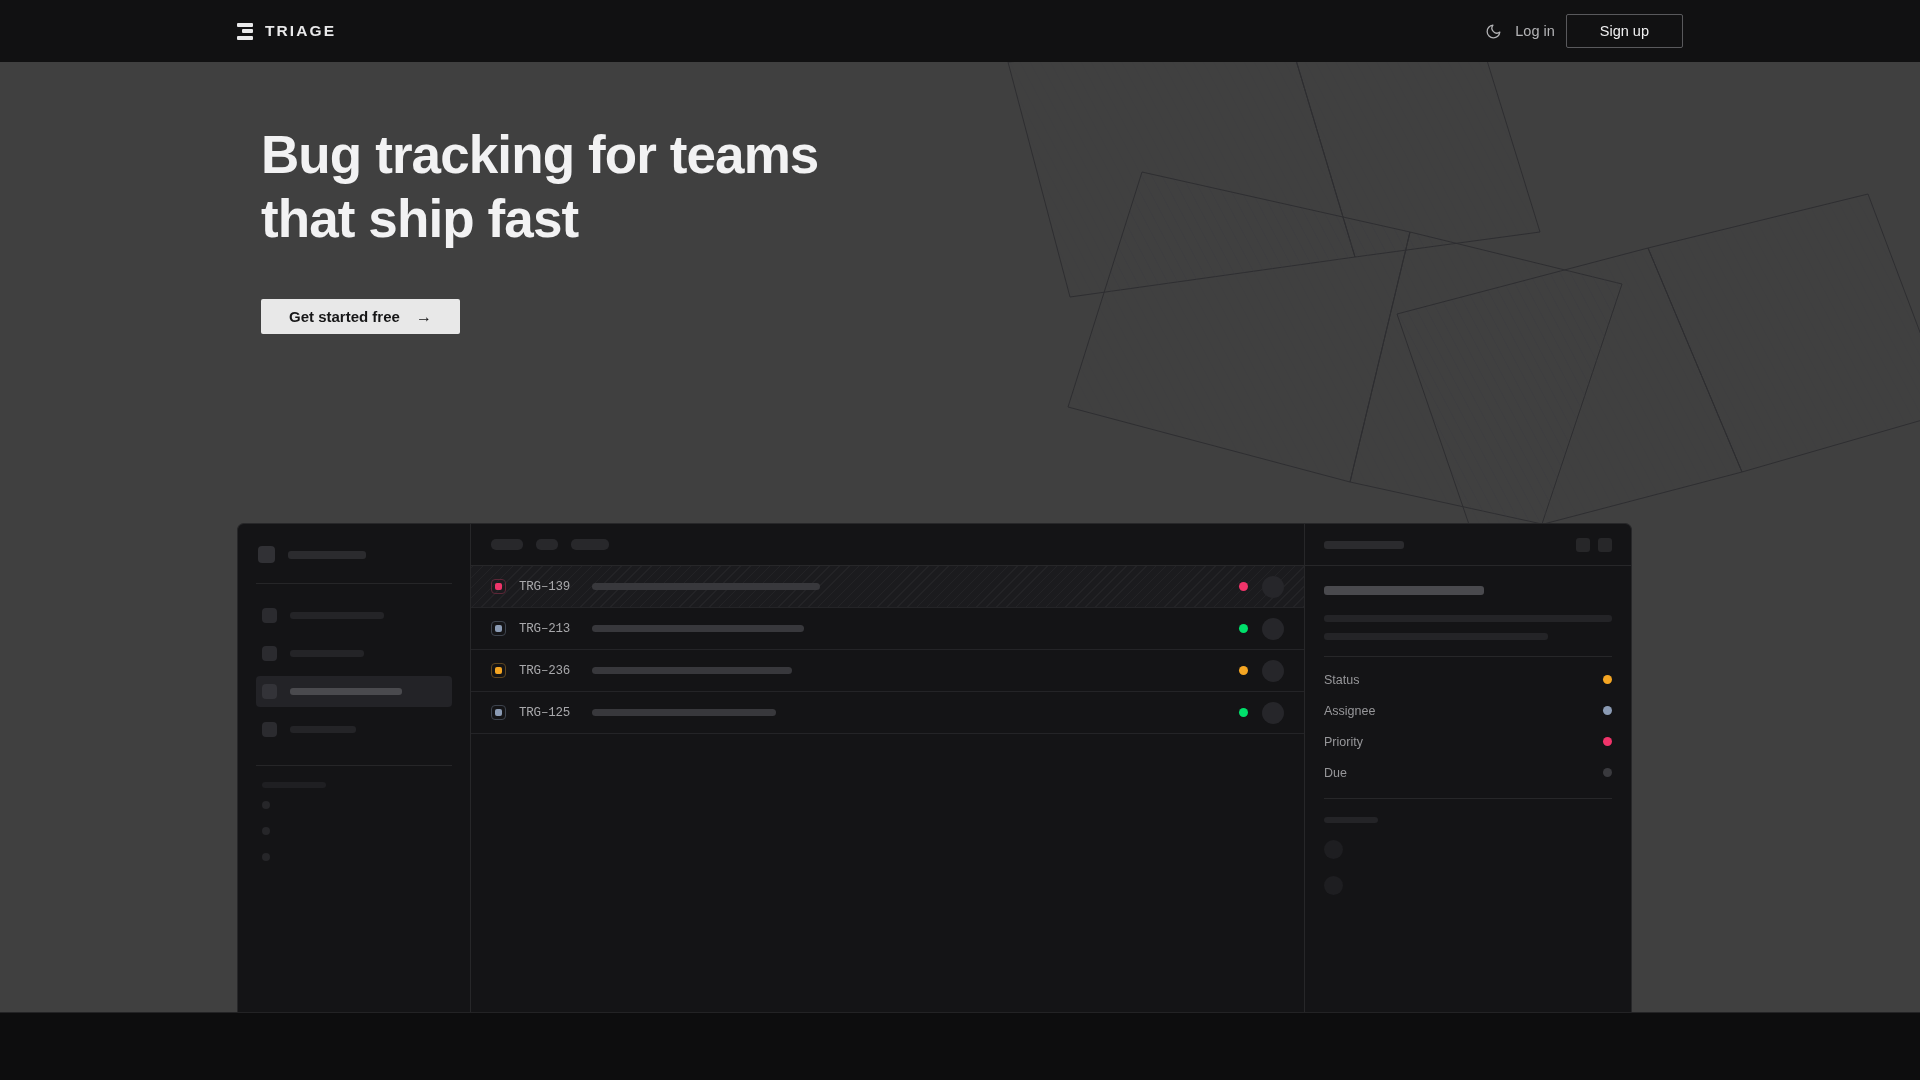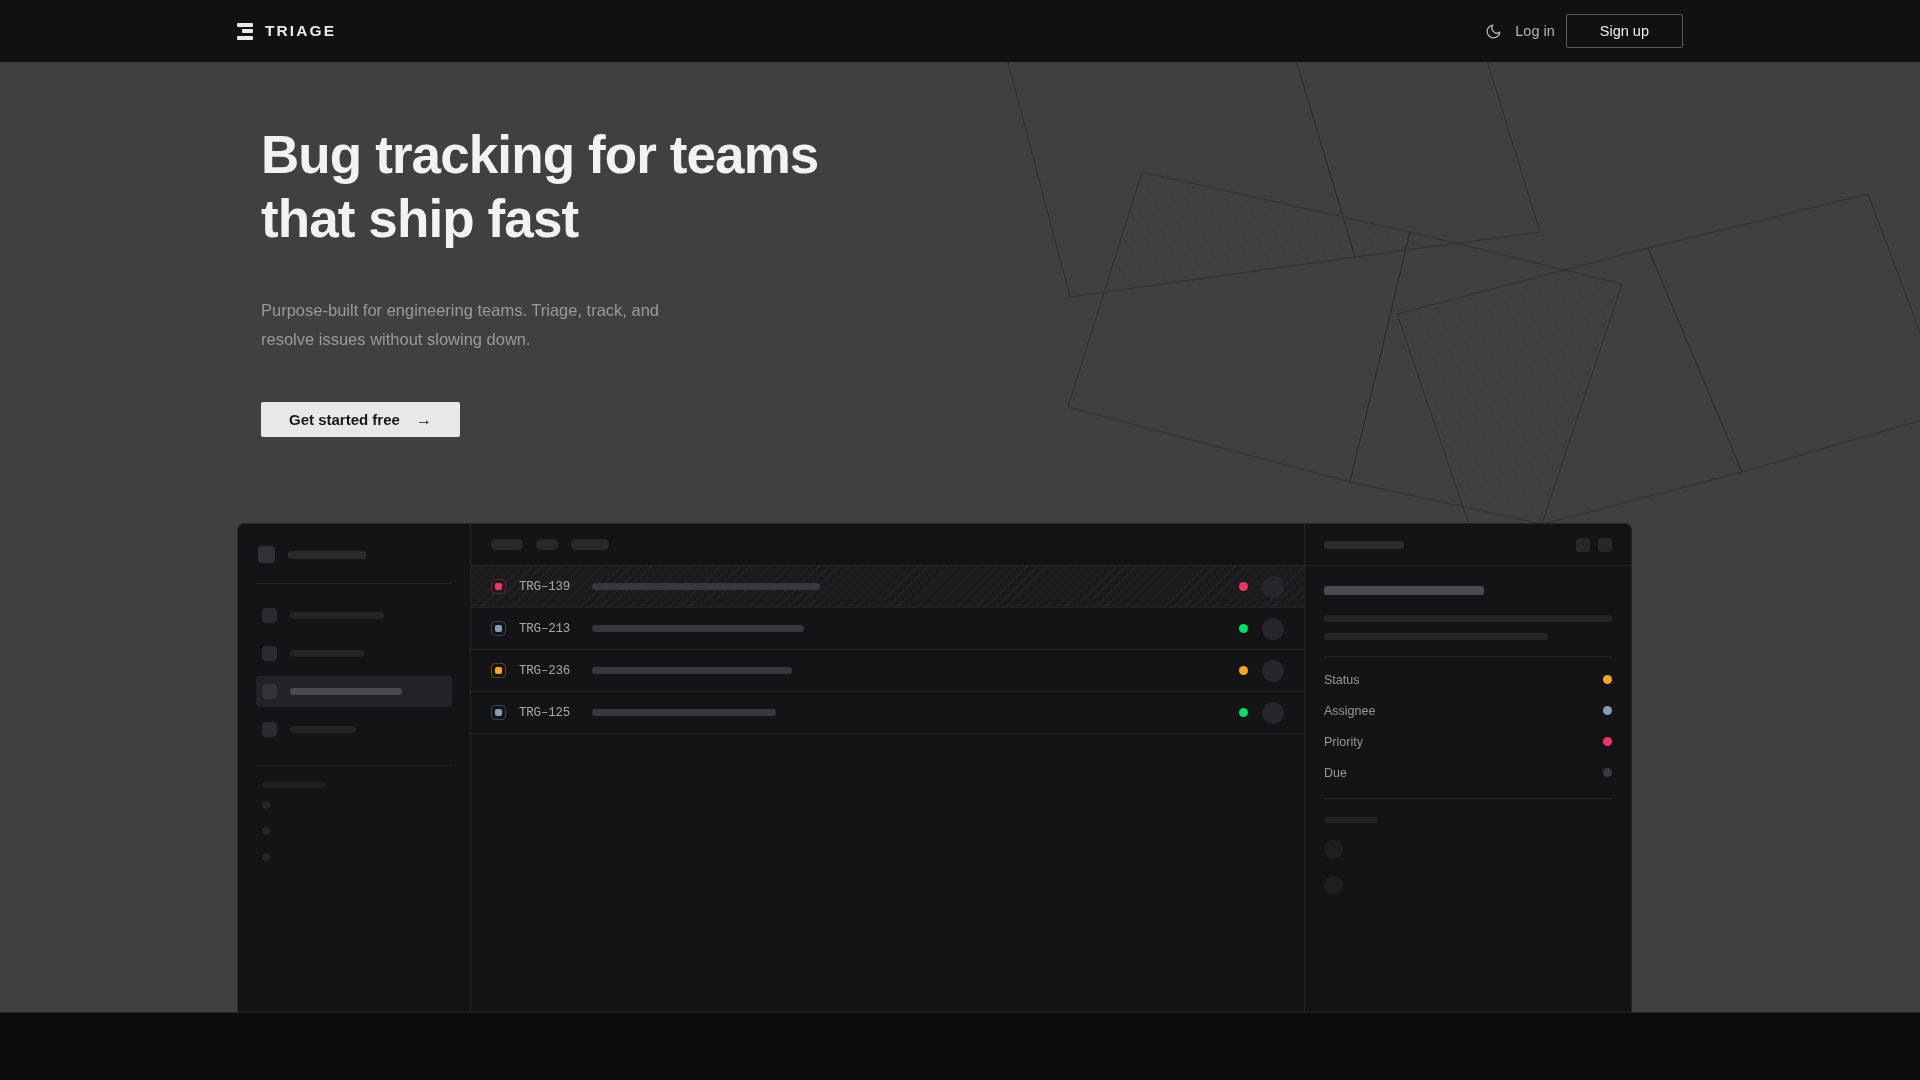"Purpose-built for engineering teams." p { html: <p>Purpose-built for engineering teams. Triage, track, and resolve issues without slowing down.</p> -> none }
